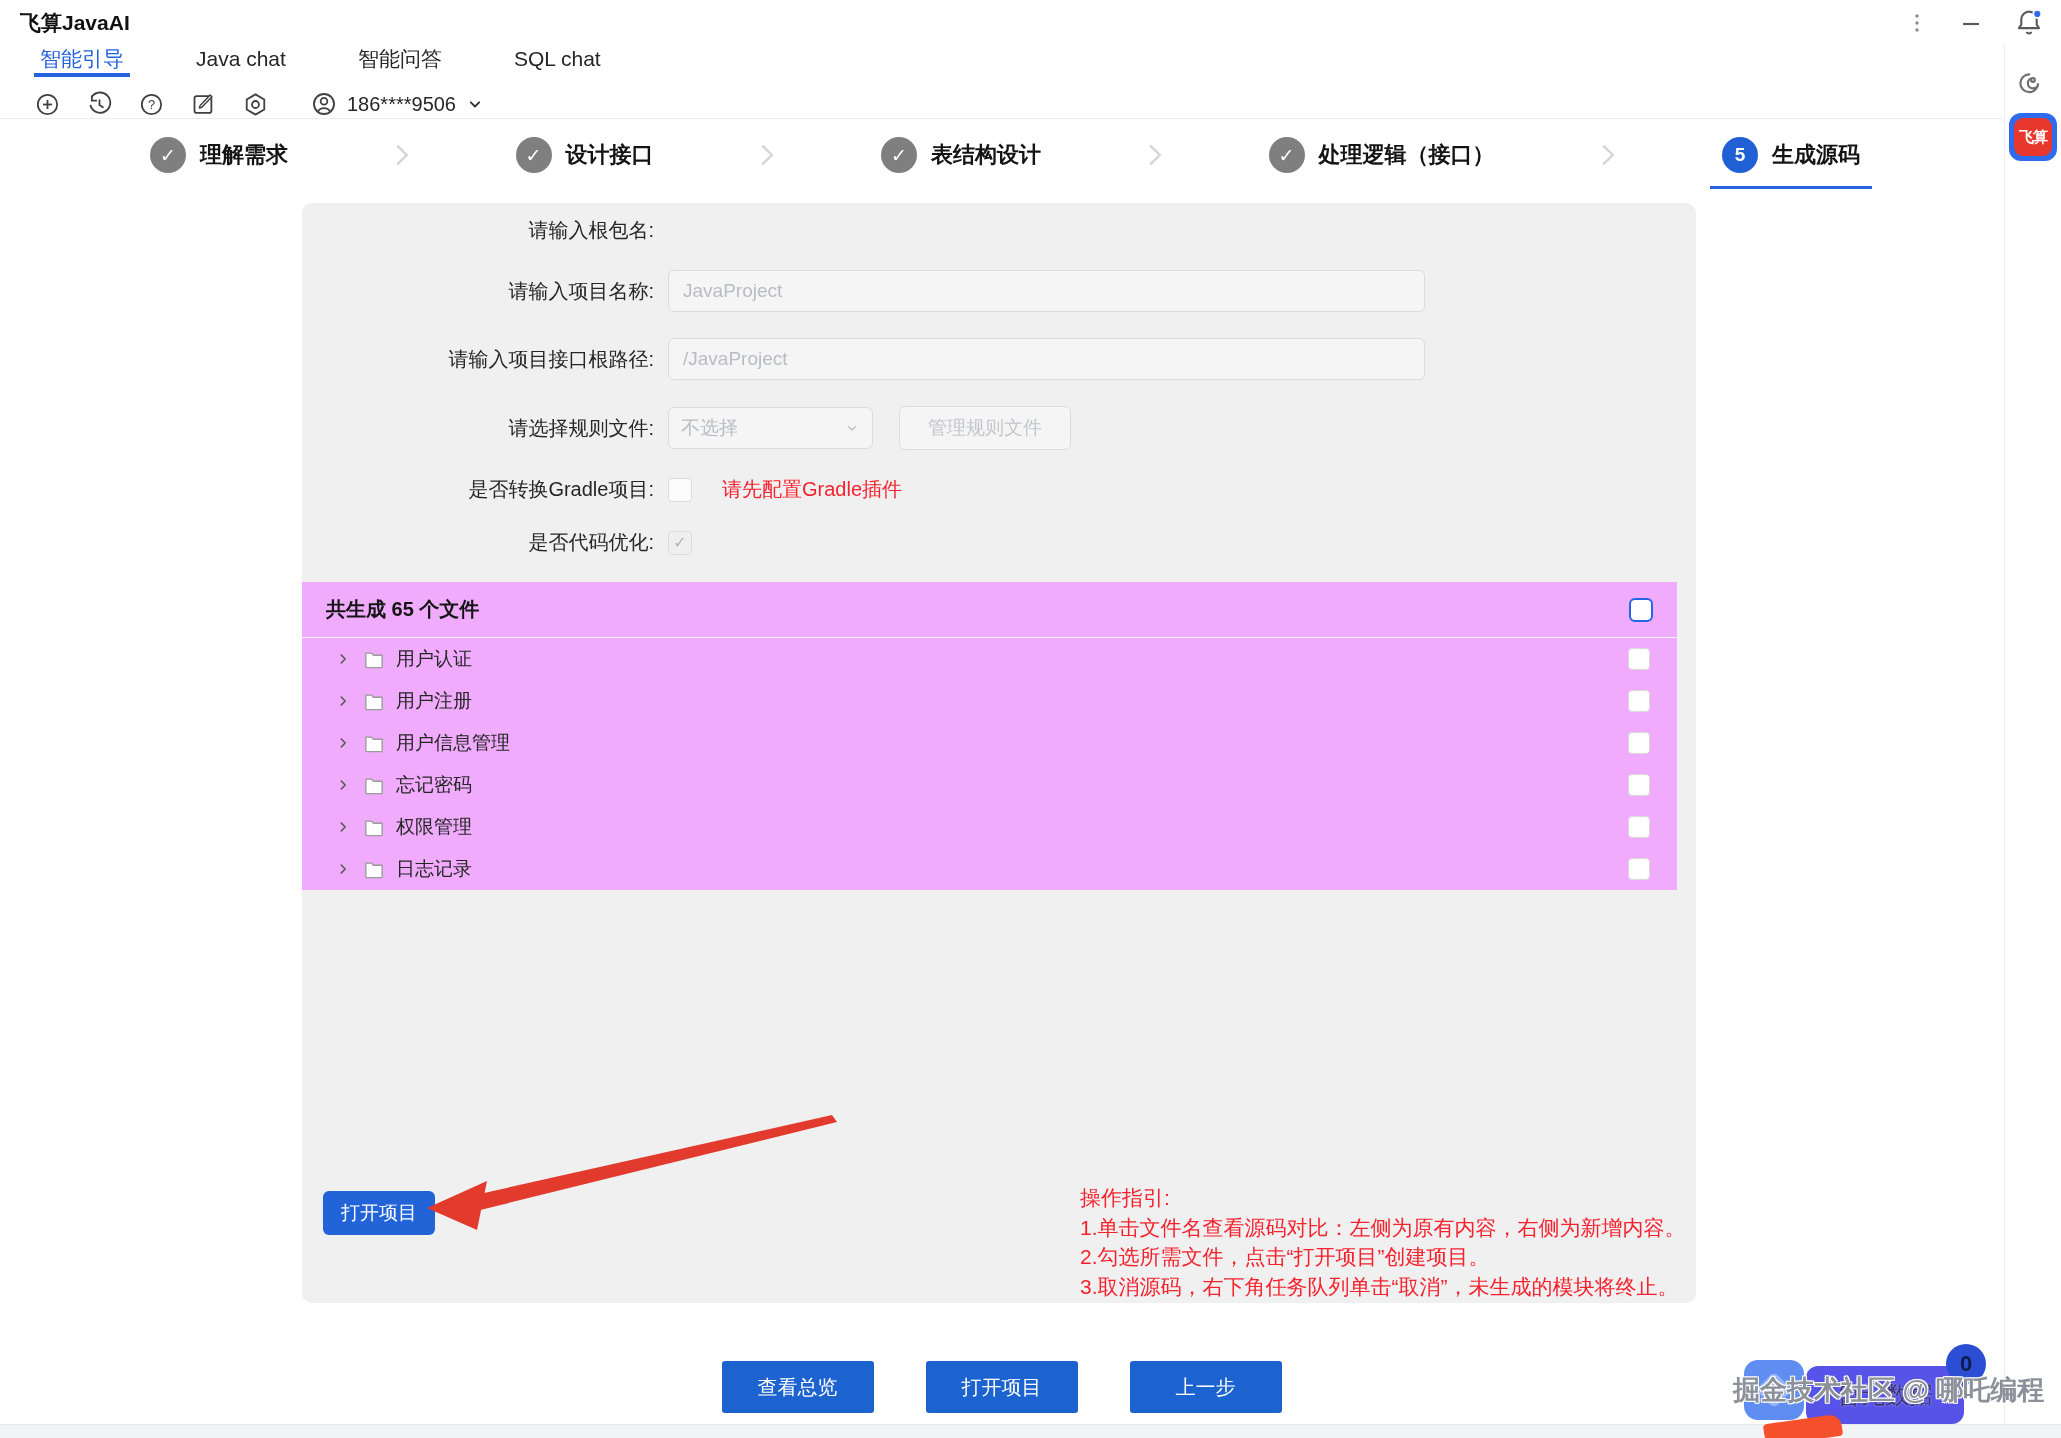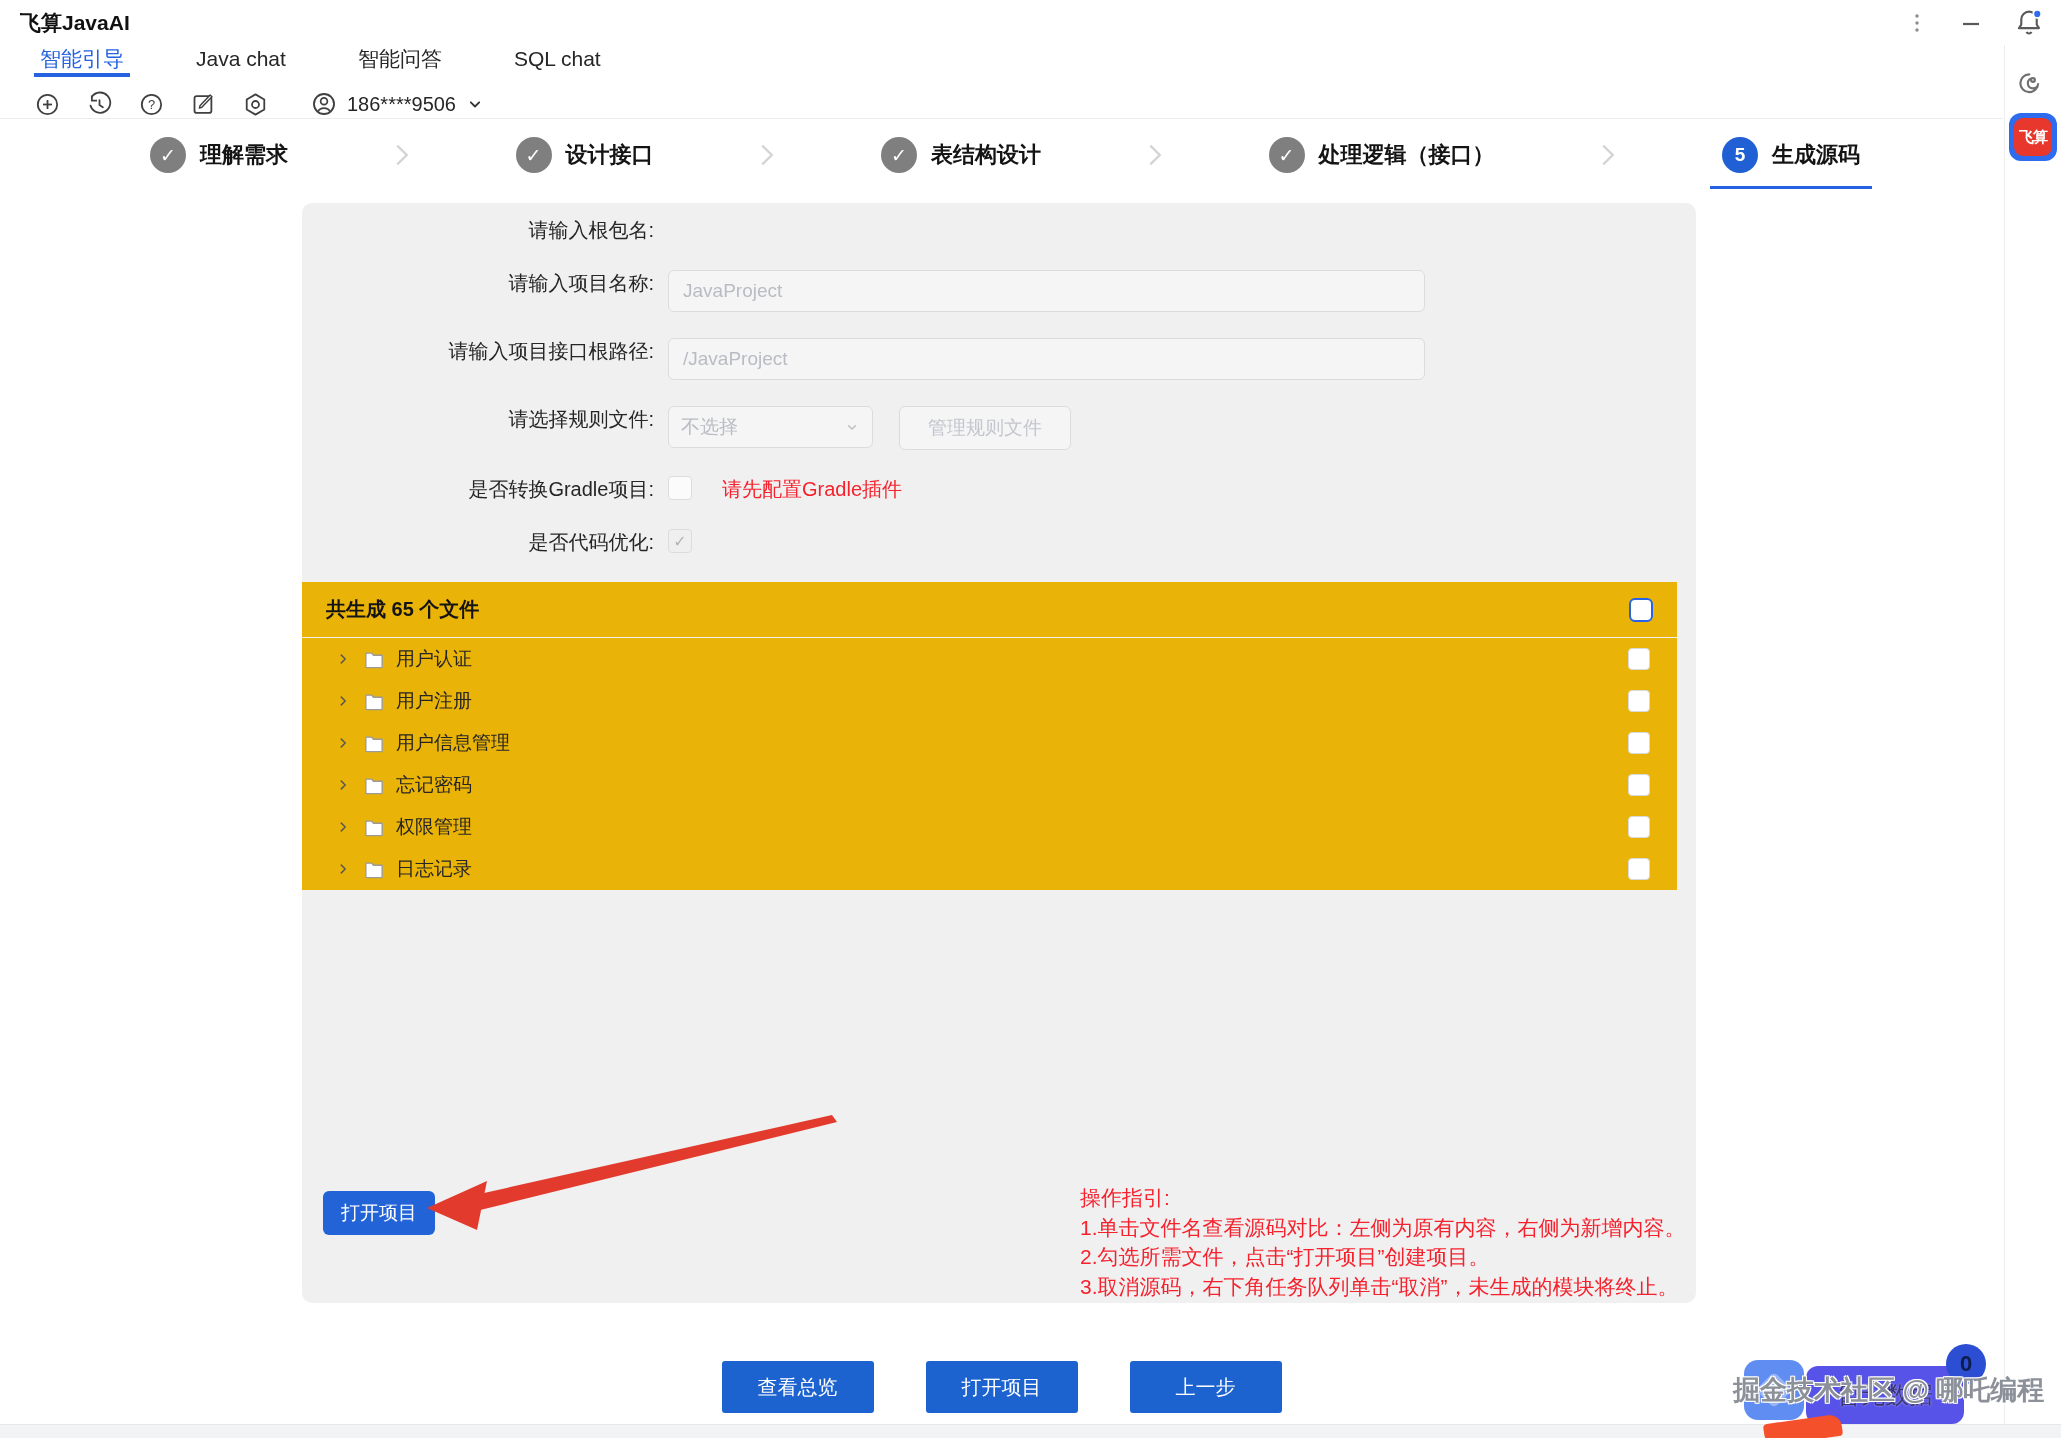"请输入根包名:" .form-row { align-items: none -> center }
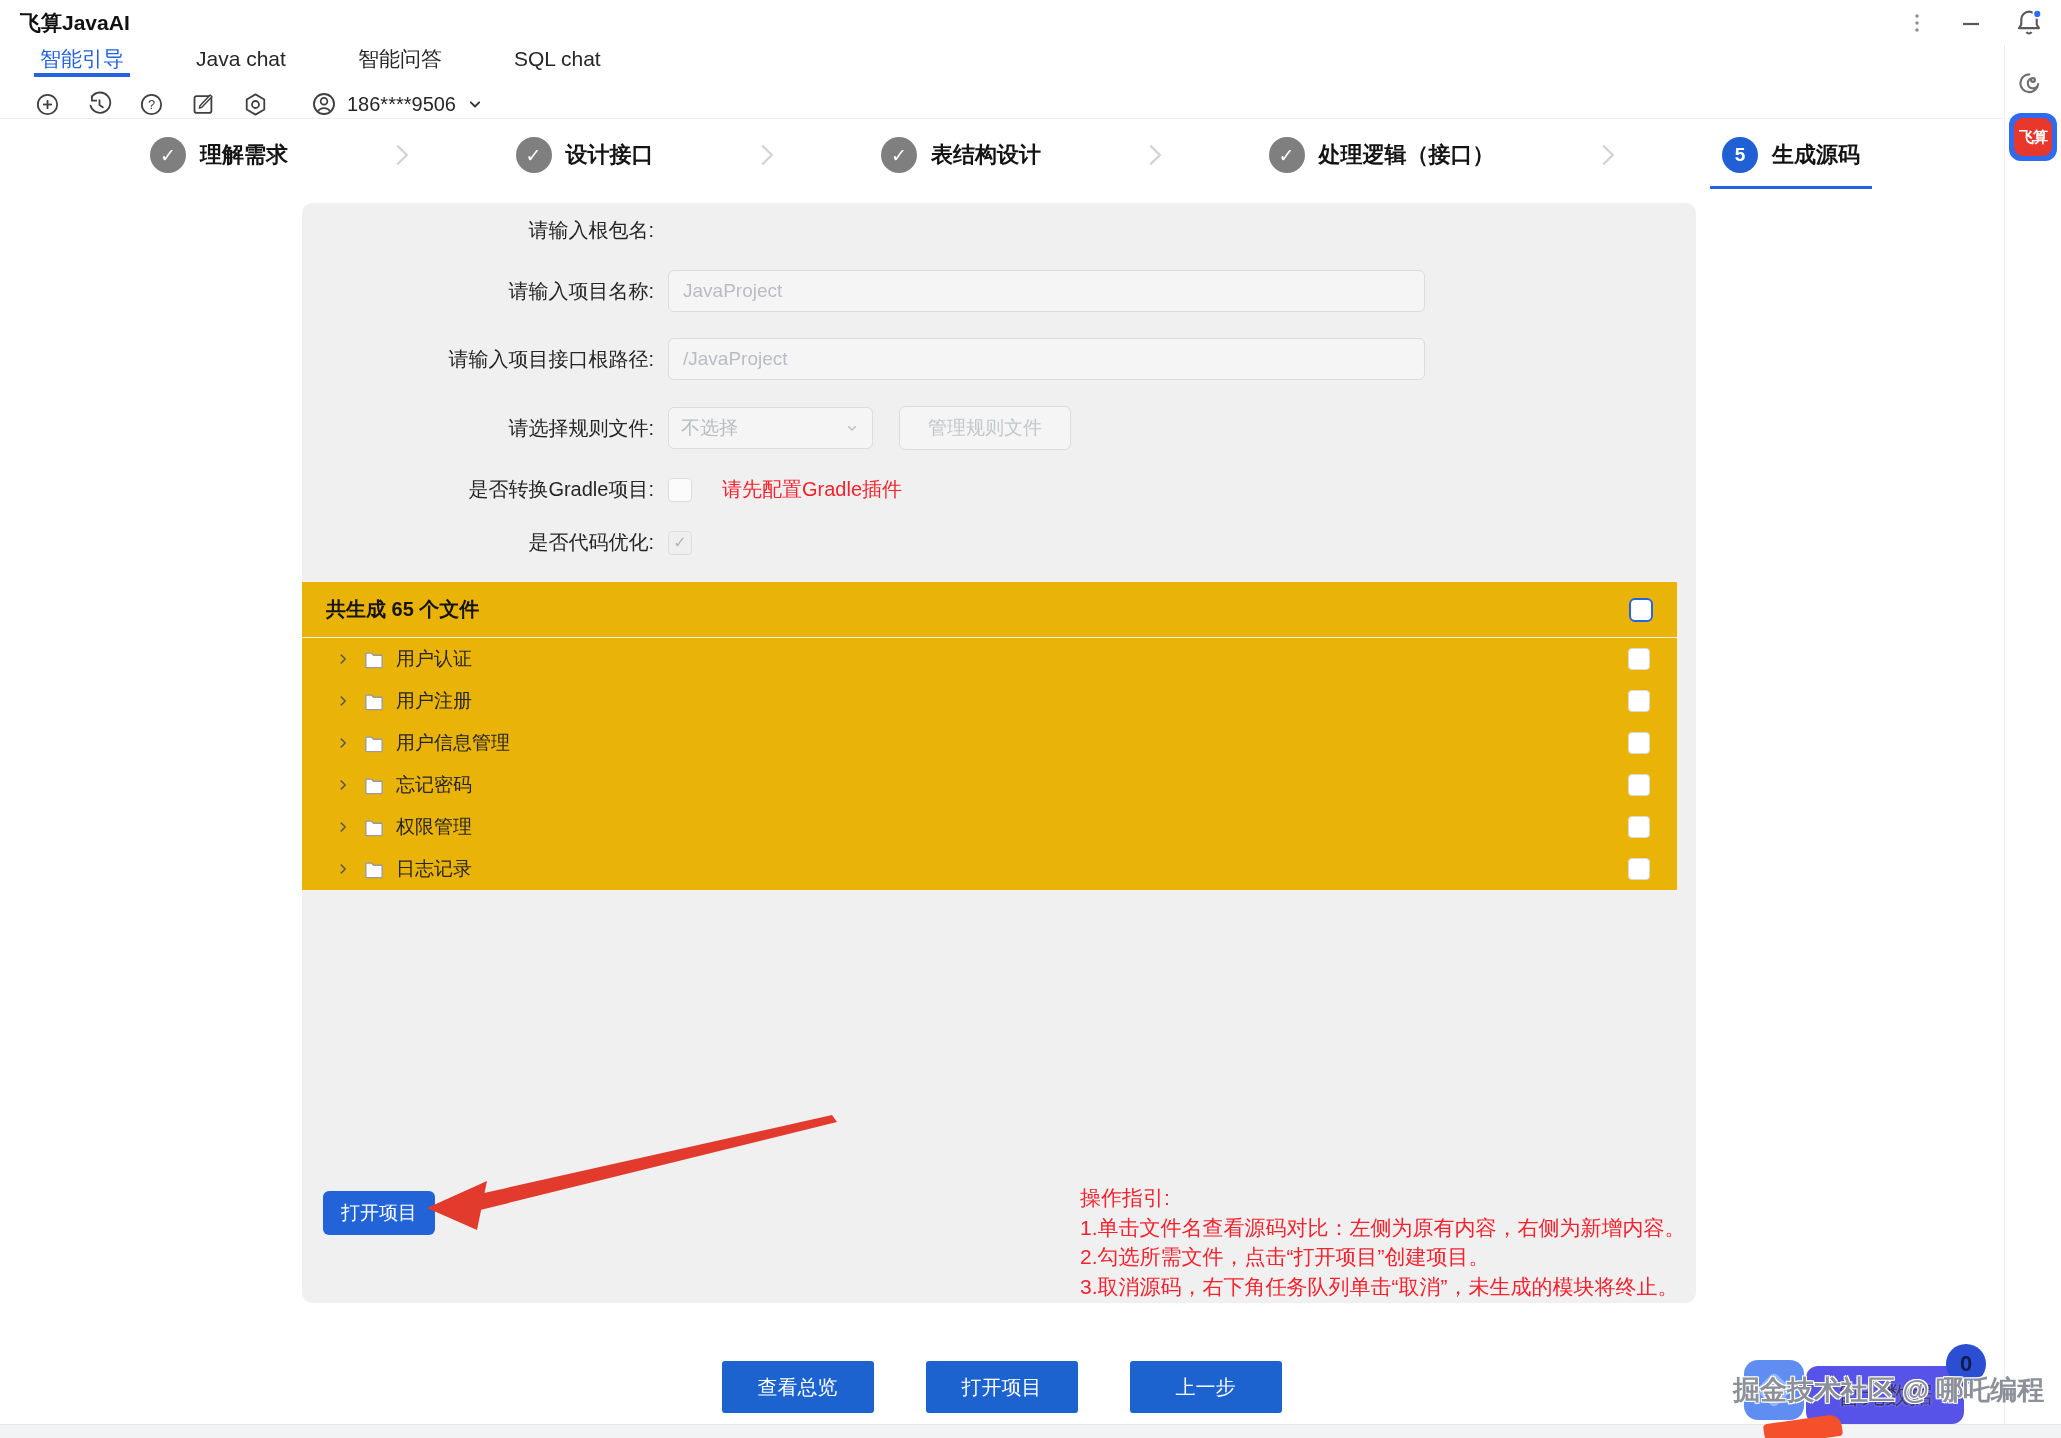"共生成 65 个文件" .file-panel { background: #eab308 -> #f0abfc }
